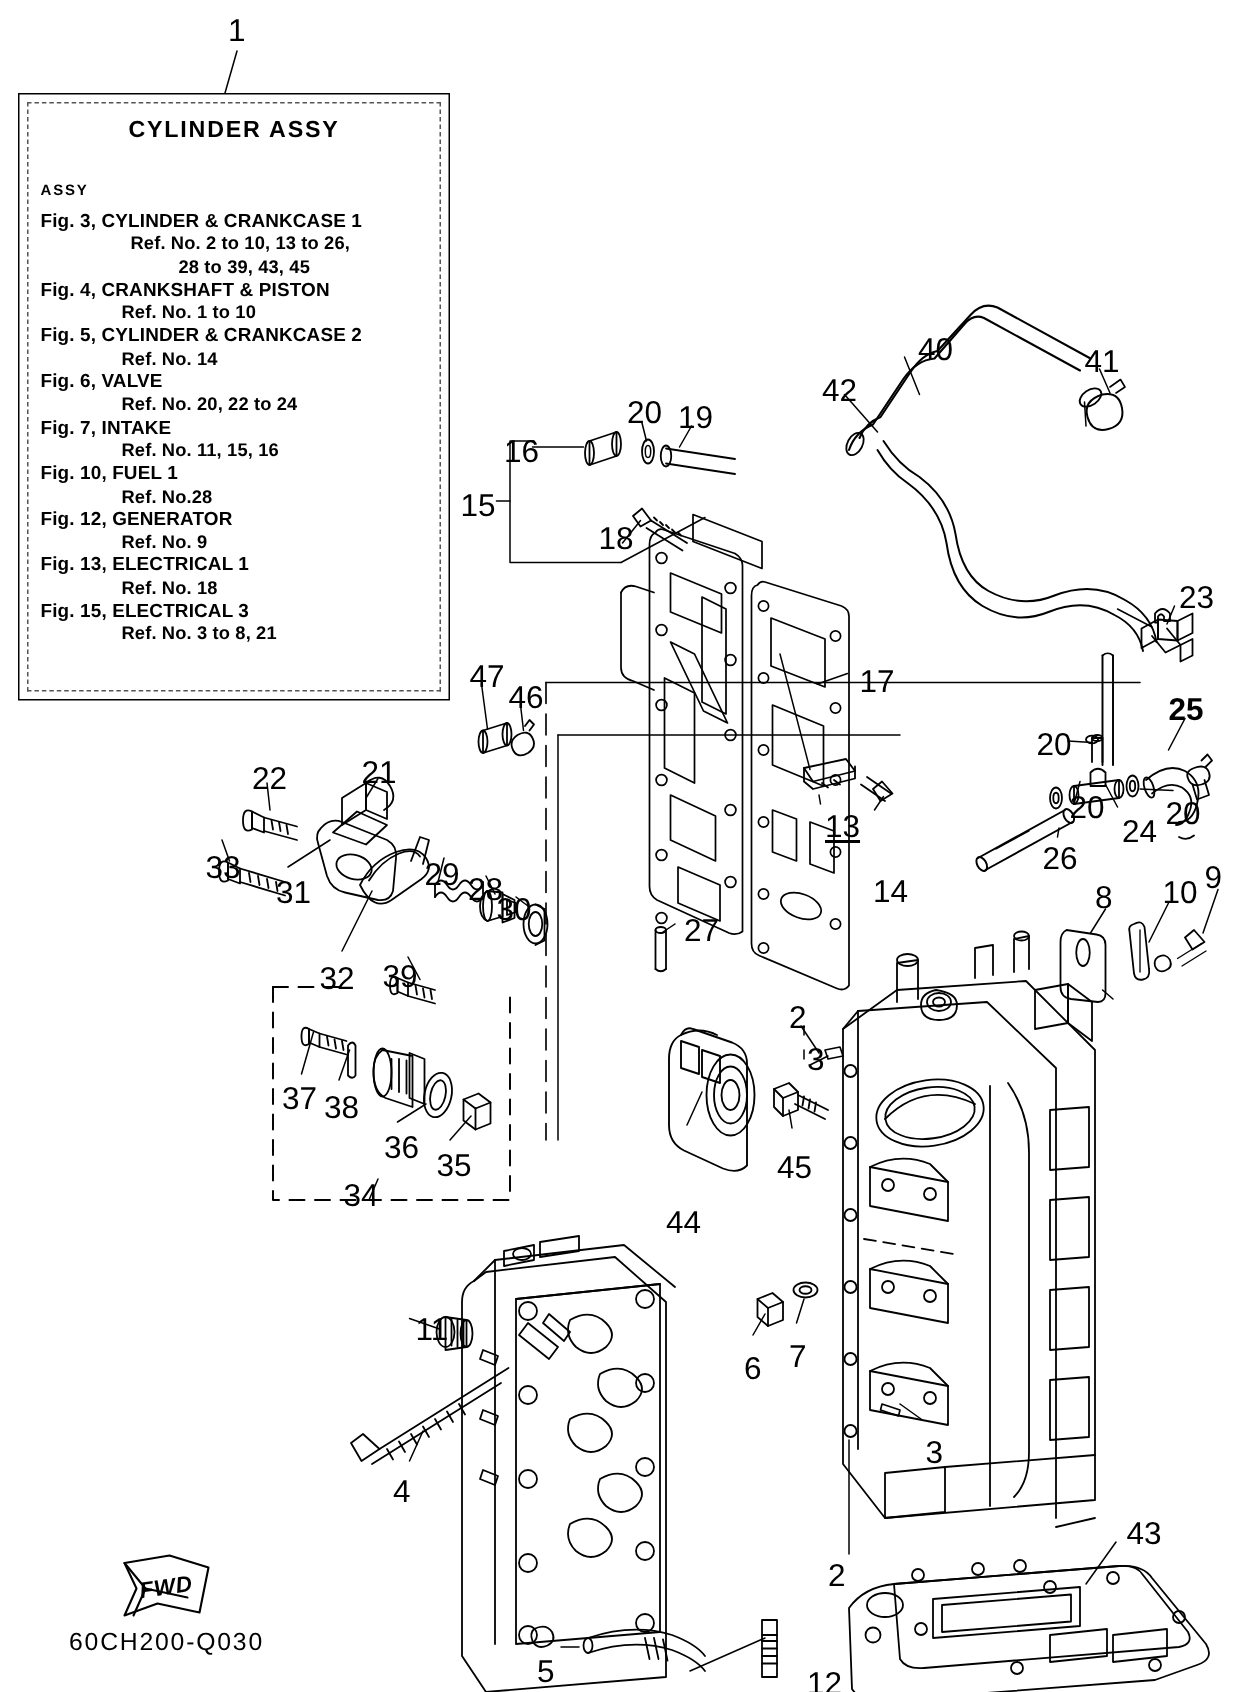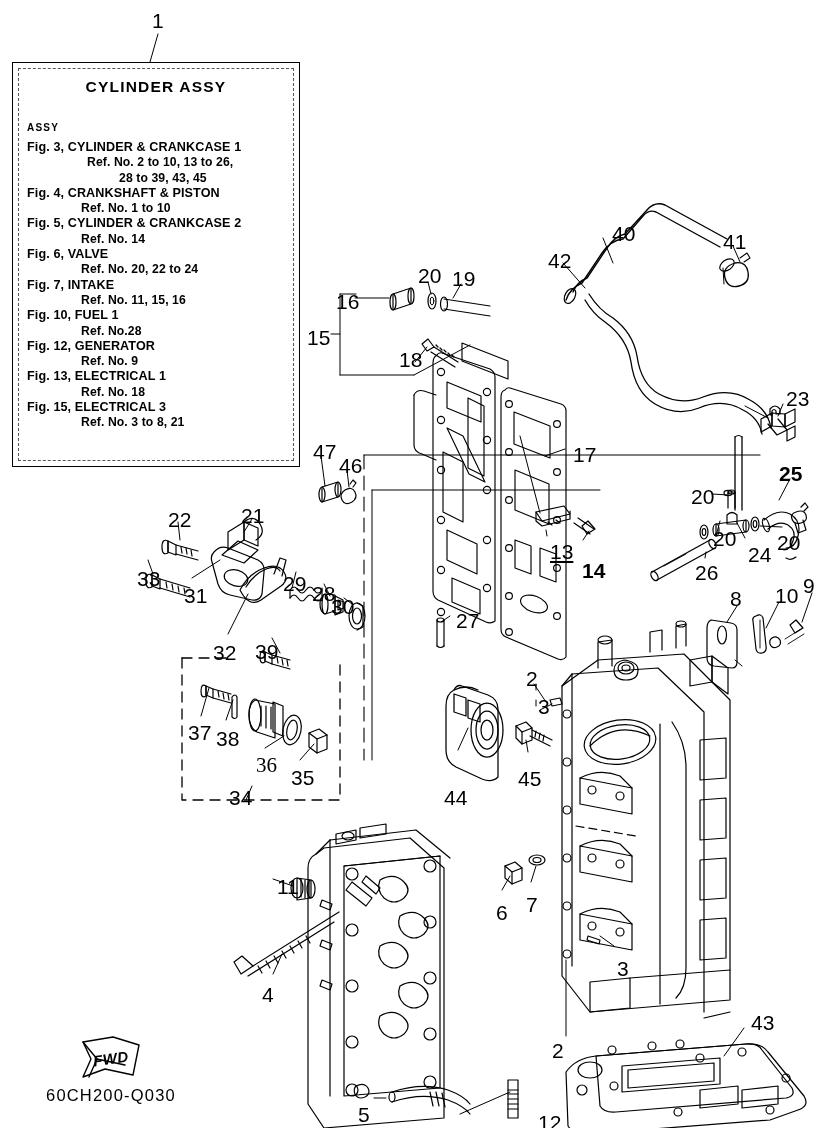"14" div.cal { font-weight: bold -> none; top: 560px -> 584px }
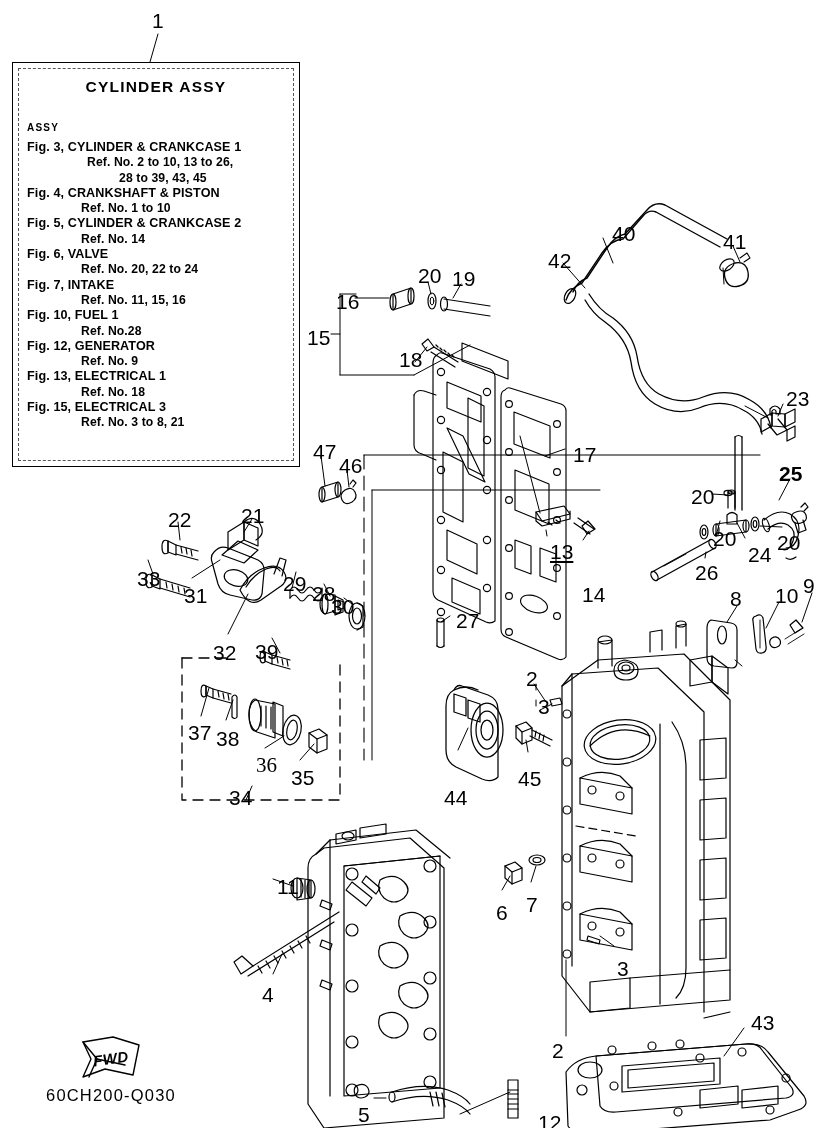"36" div.cal { font-family: Liberation Serif, serif -> none }
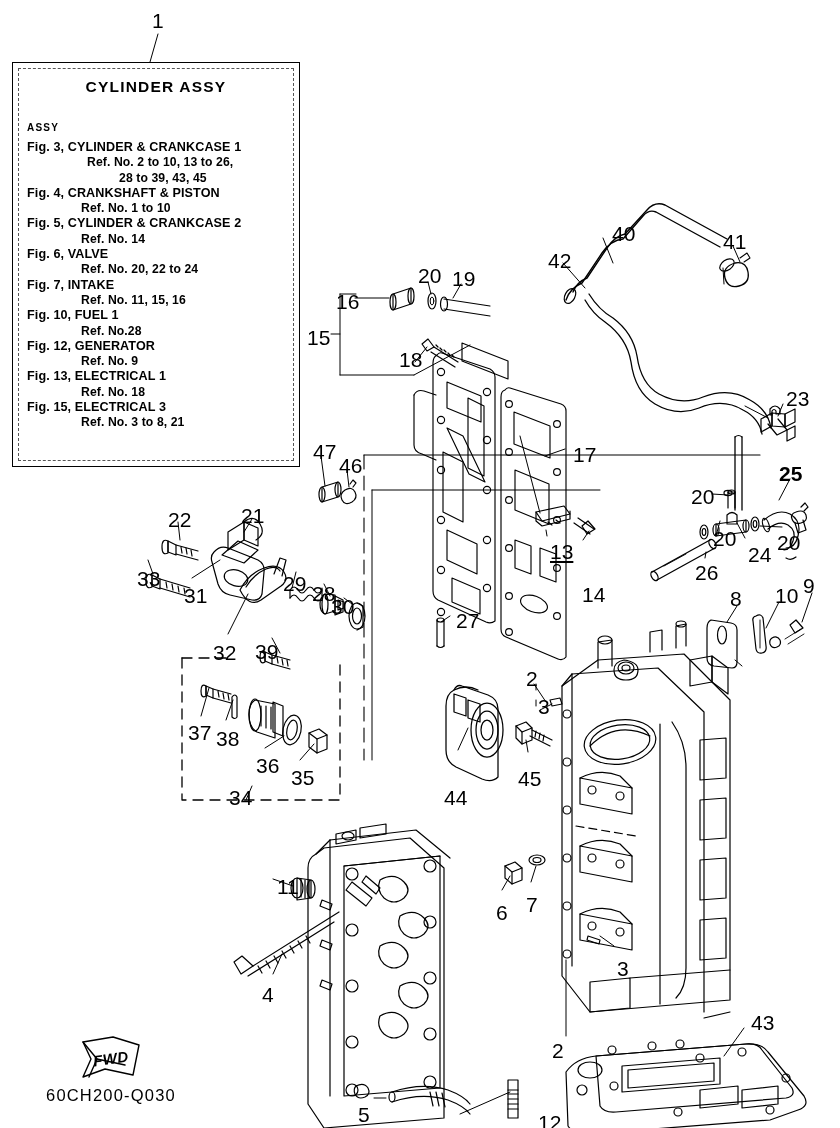"44" div.cal { top: 787px -> 805px }
